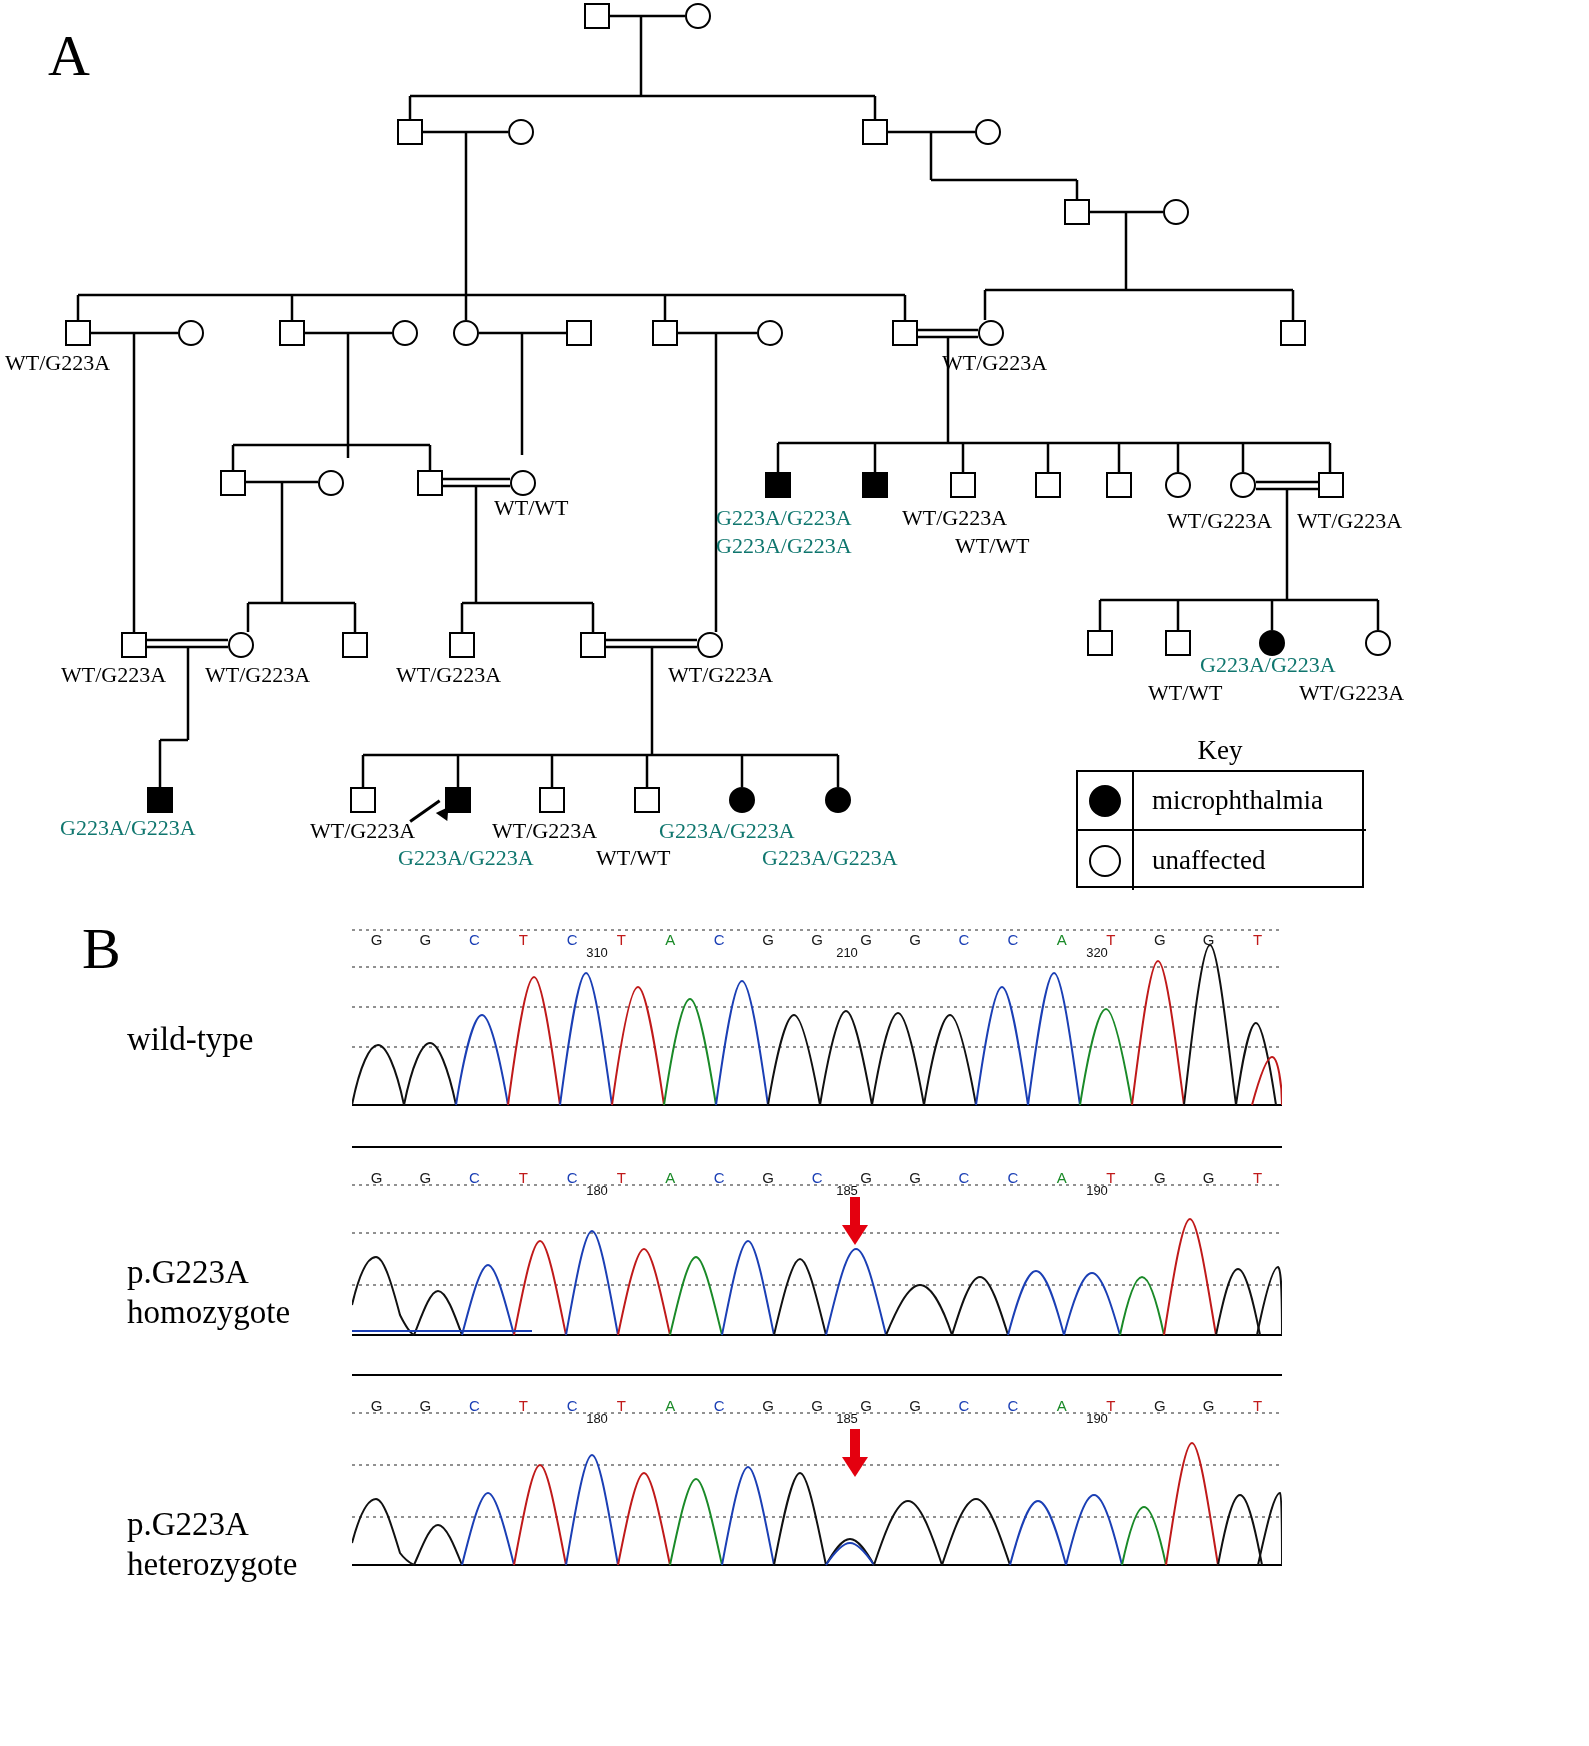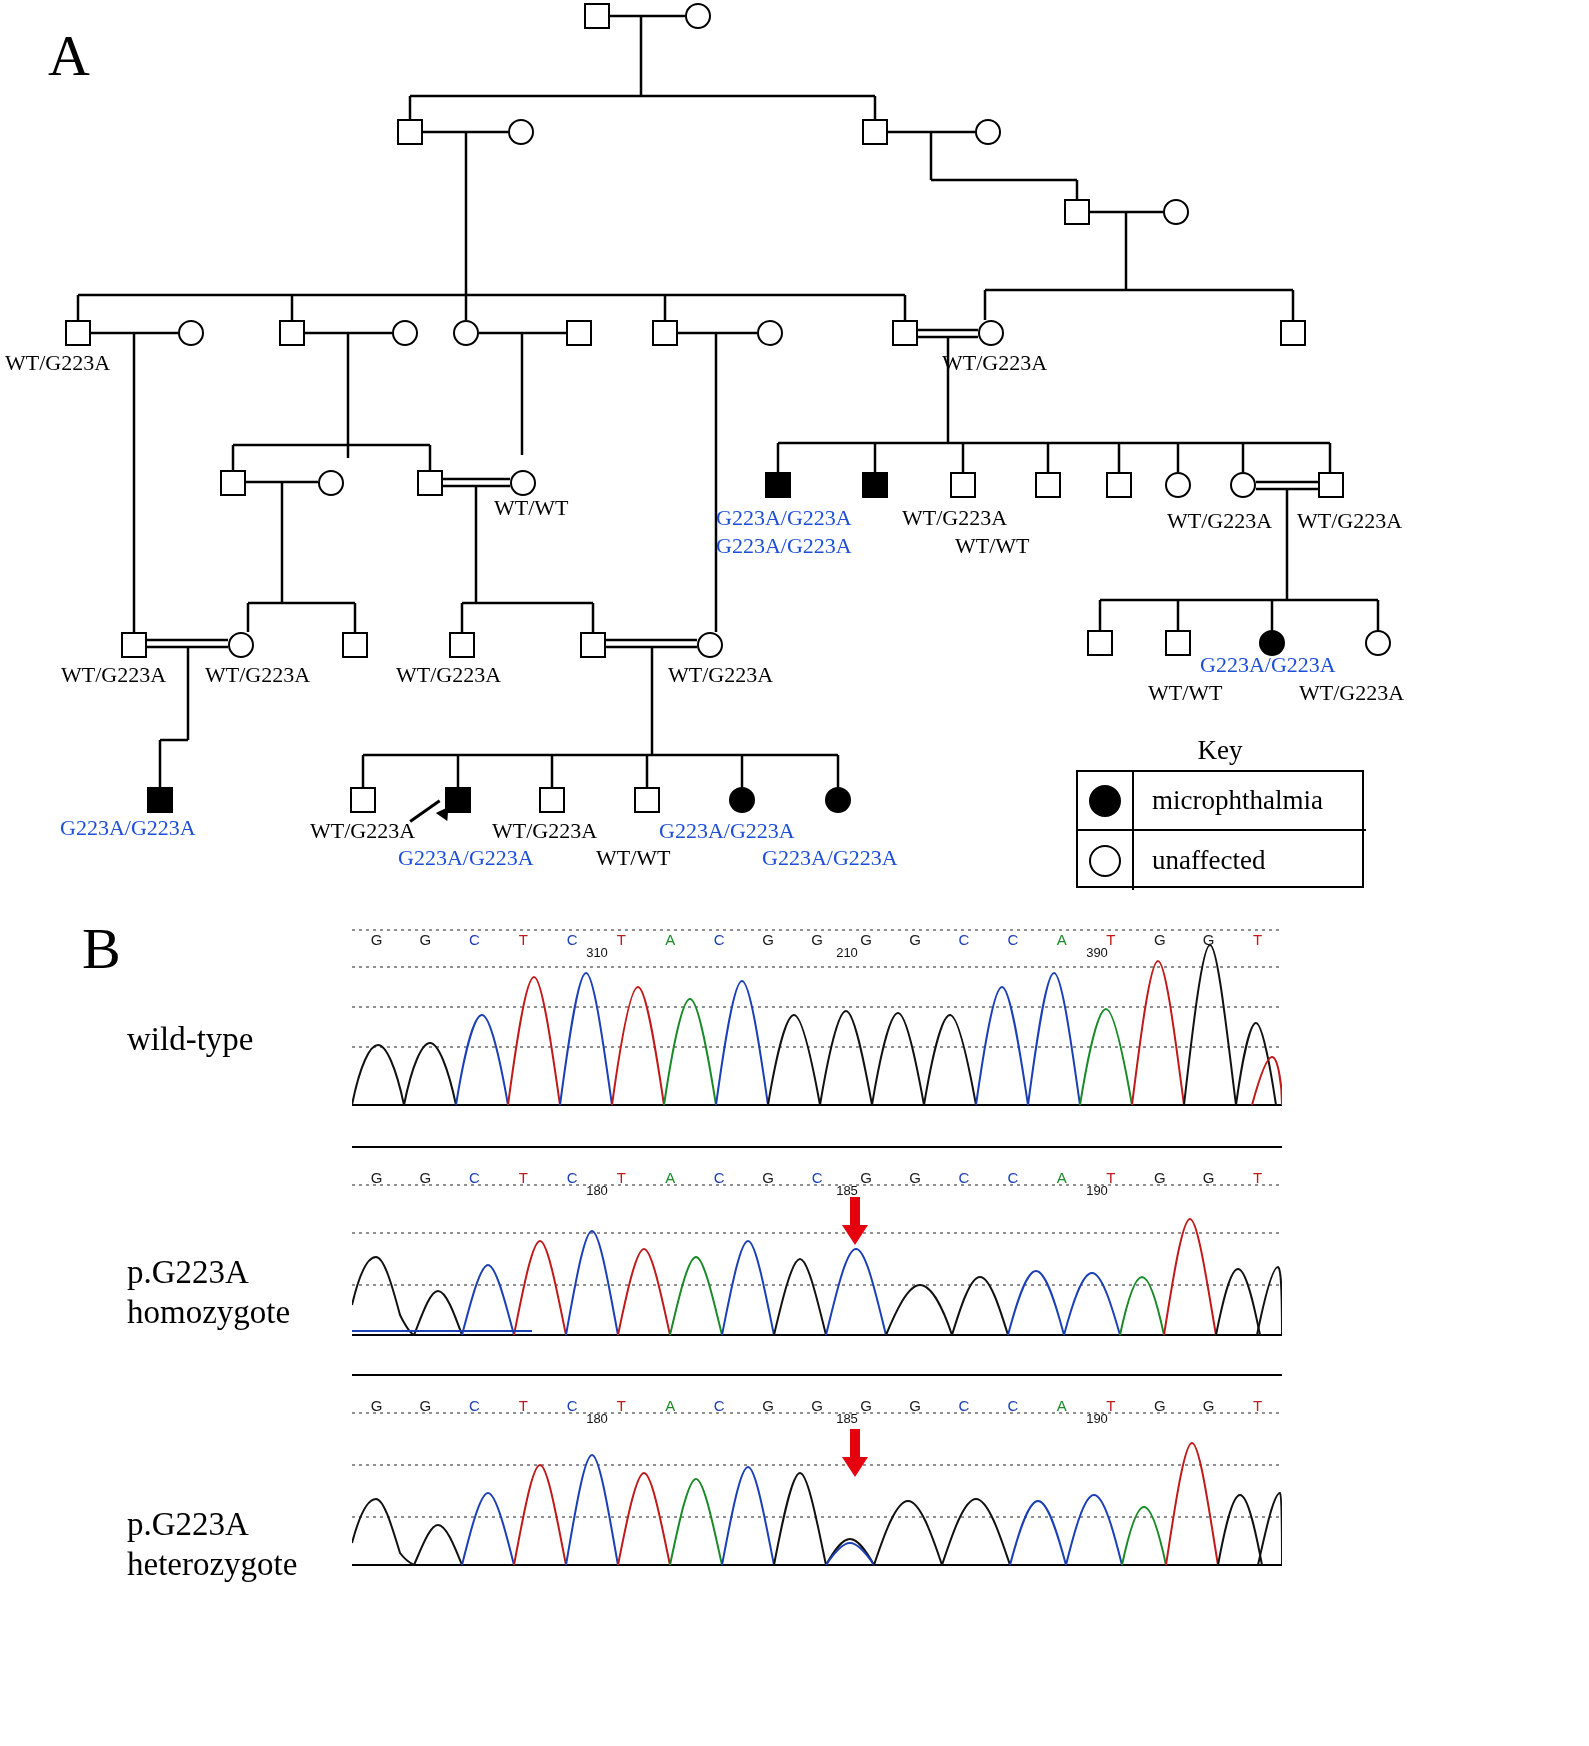"G223A/G223A" .lbl.red { color: #1d4ed8 -> #0f766e }
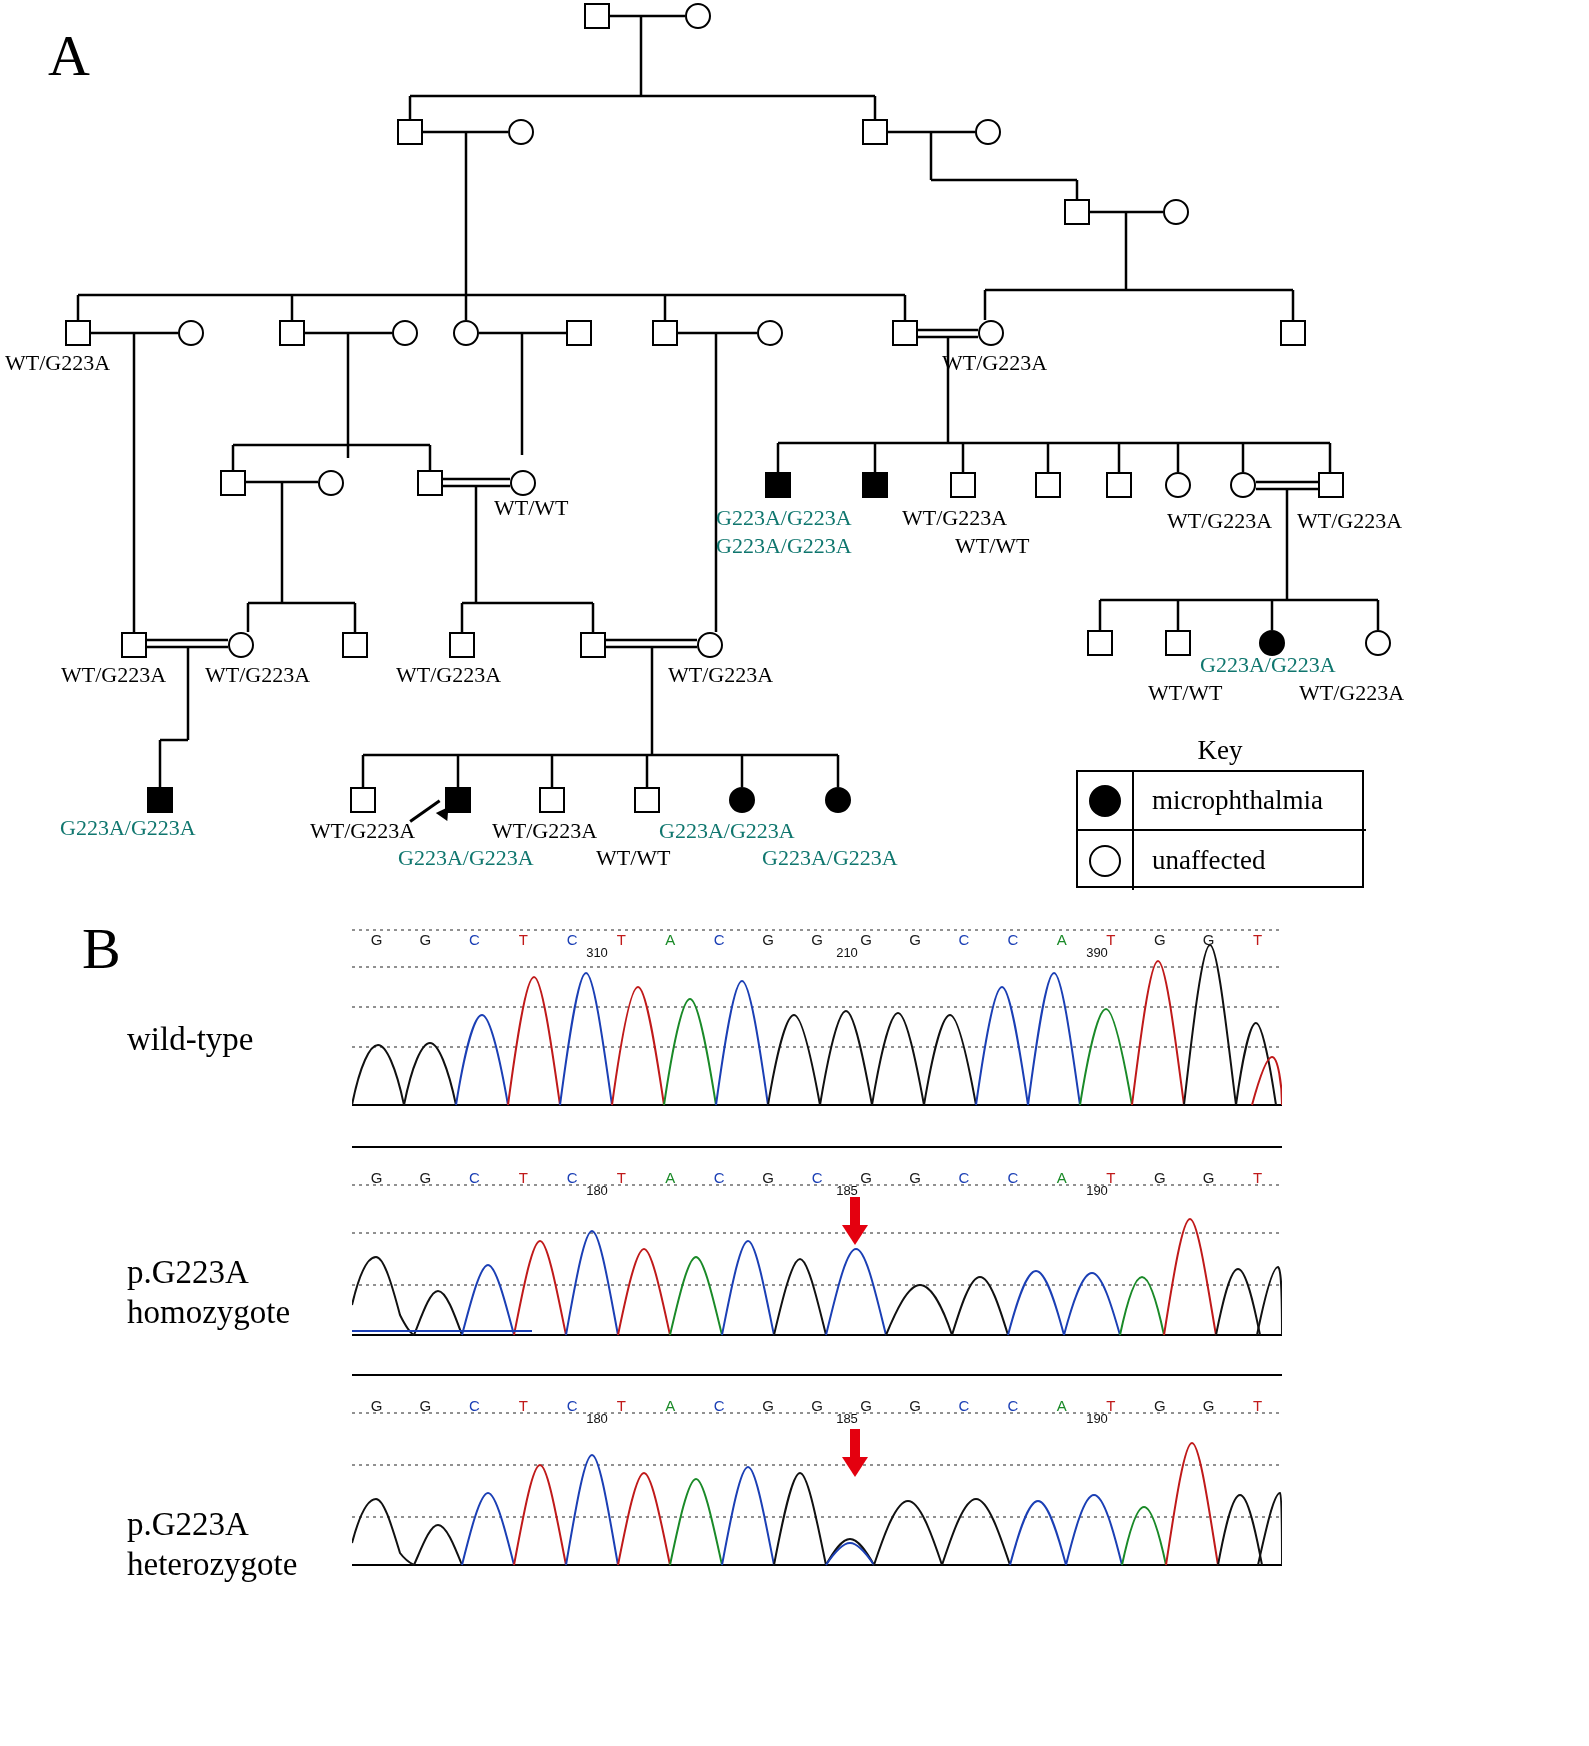"390" span.tick-num { text: 390 -> 320 }
